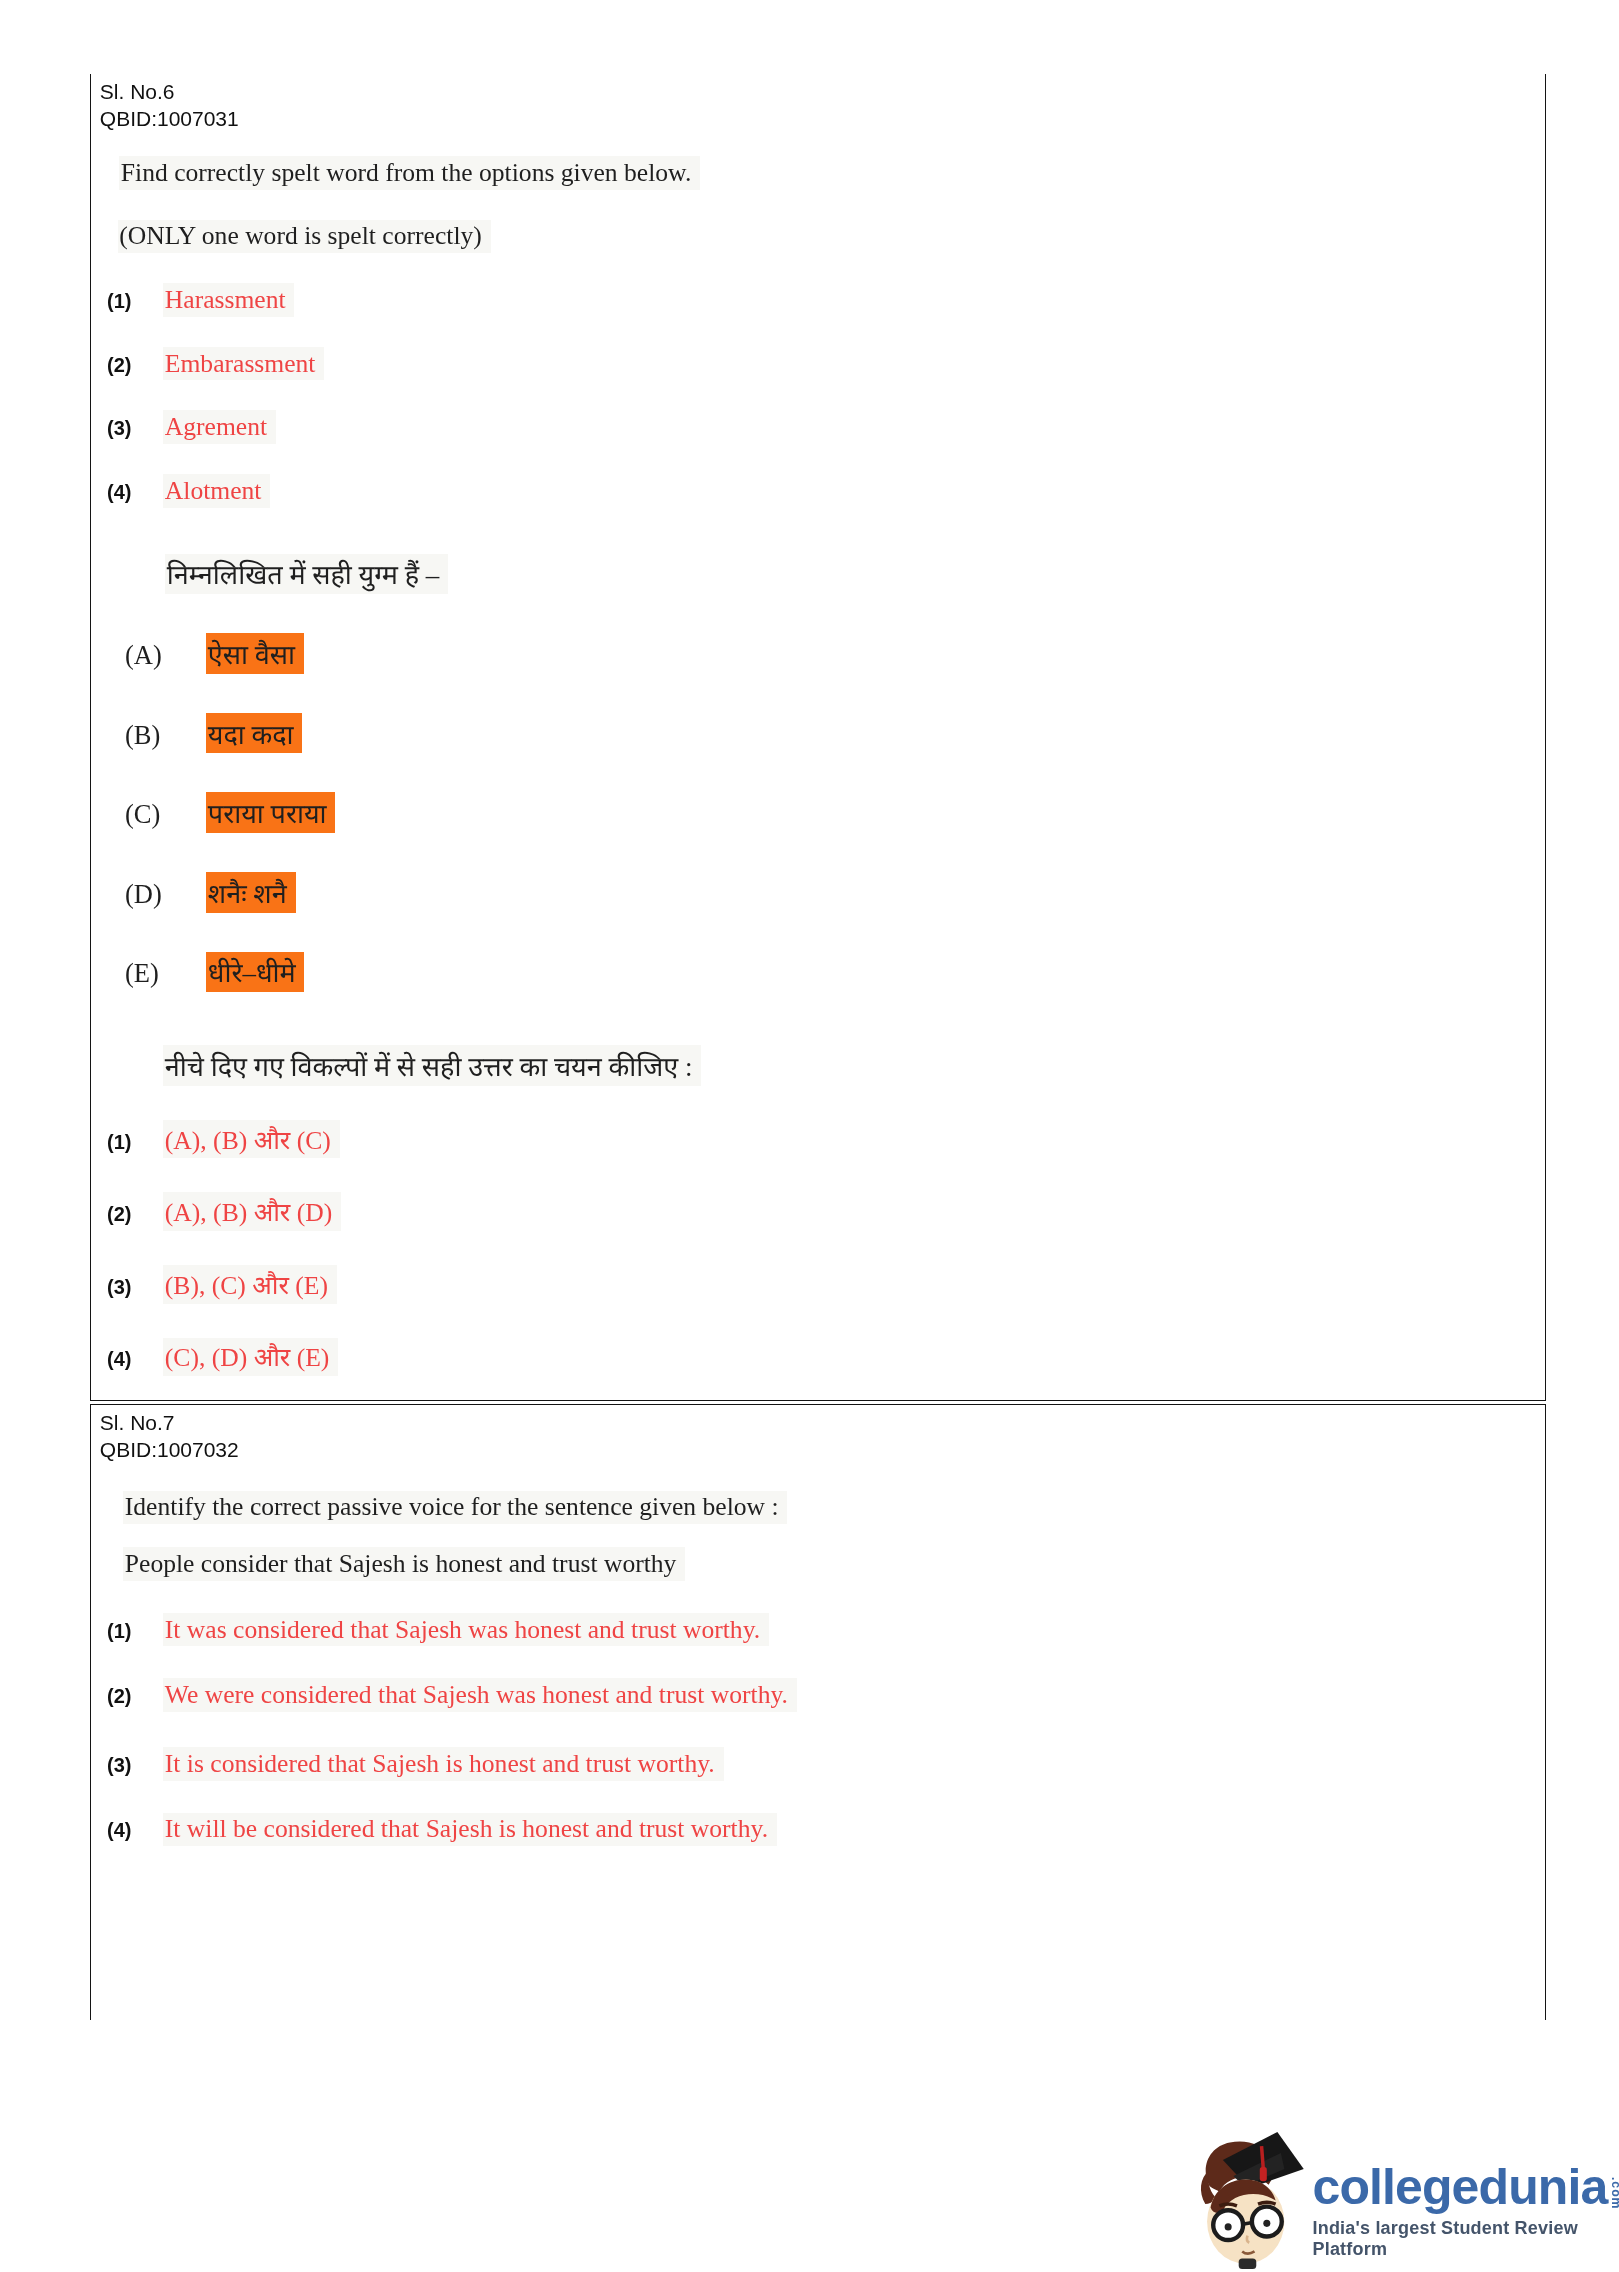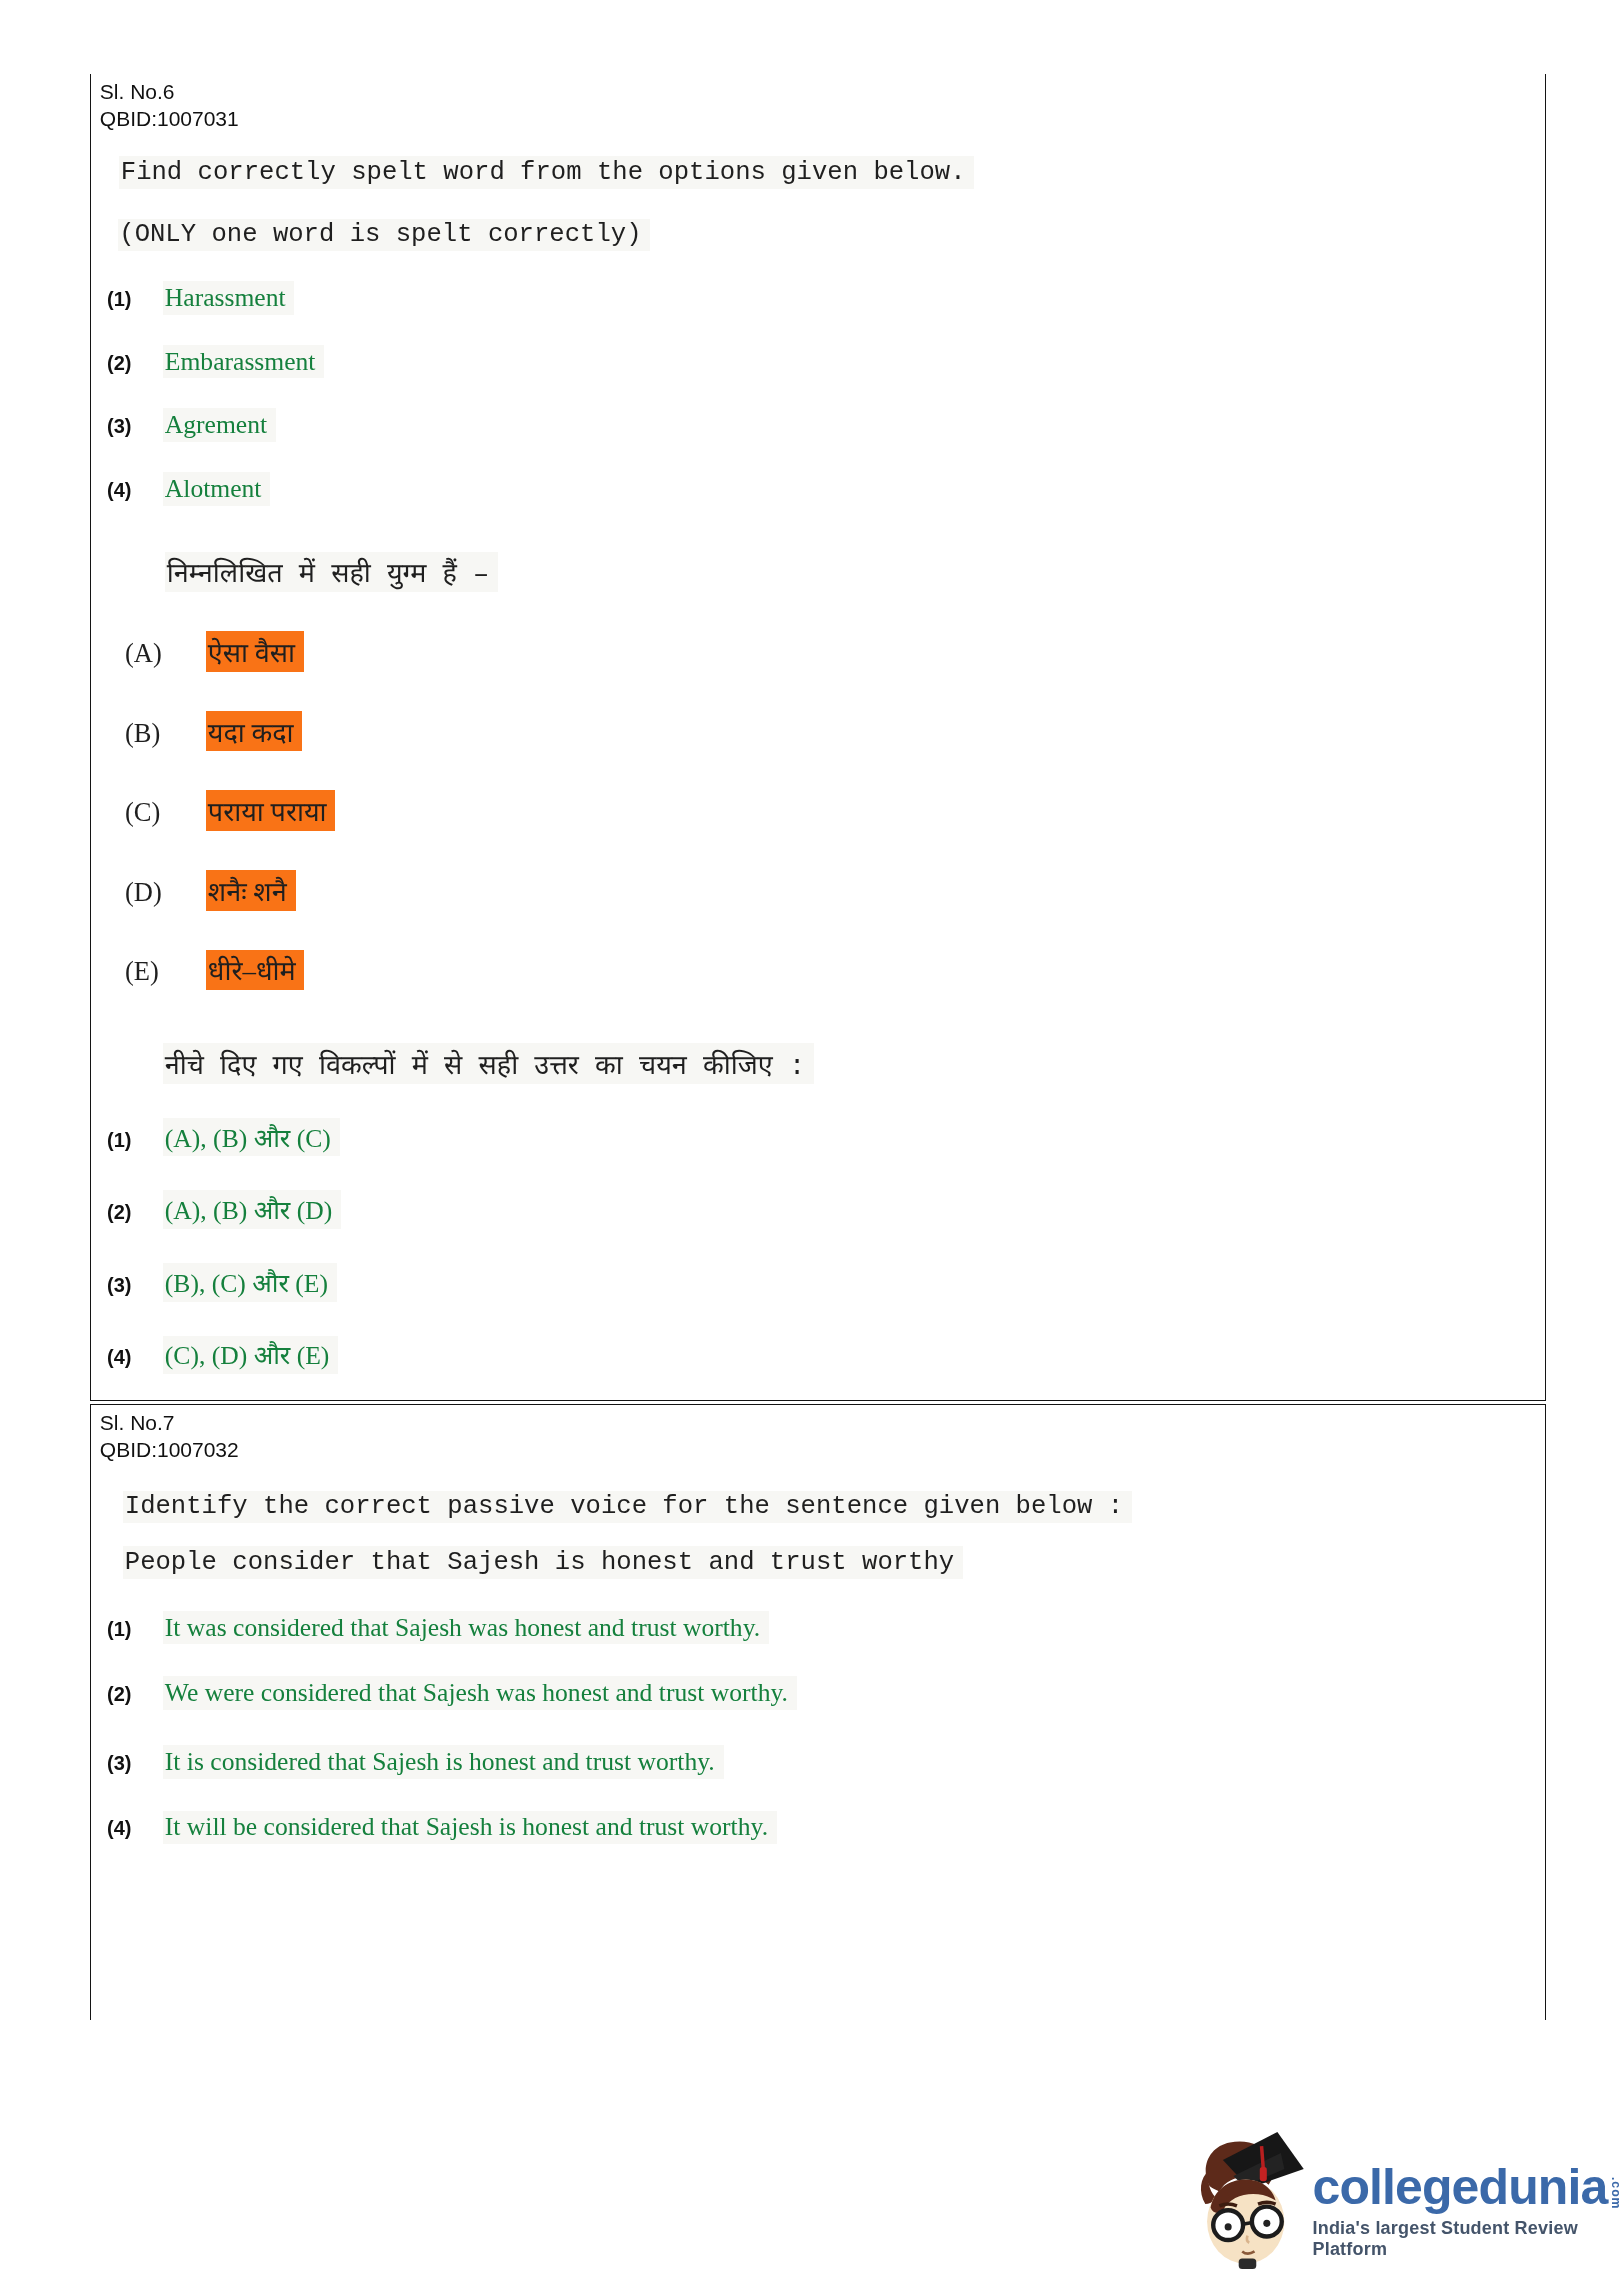"Find correctly spelt word from" .stext { font-family: Liberation Mono, monospace -> Liberation Serif, serif }
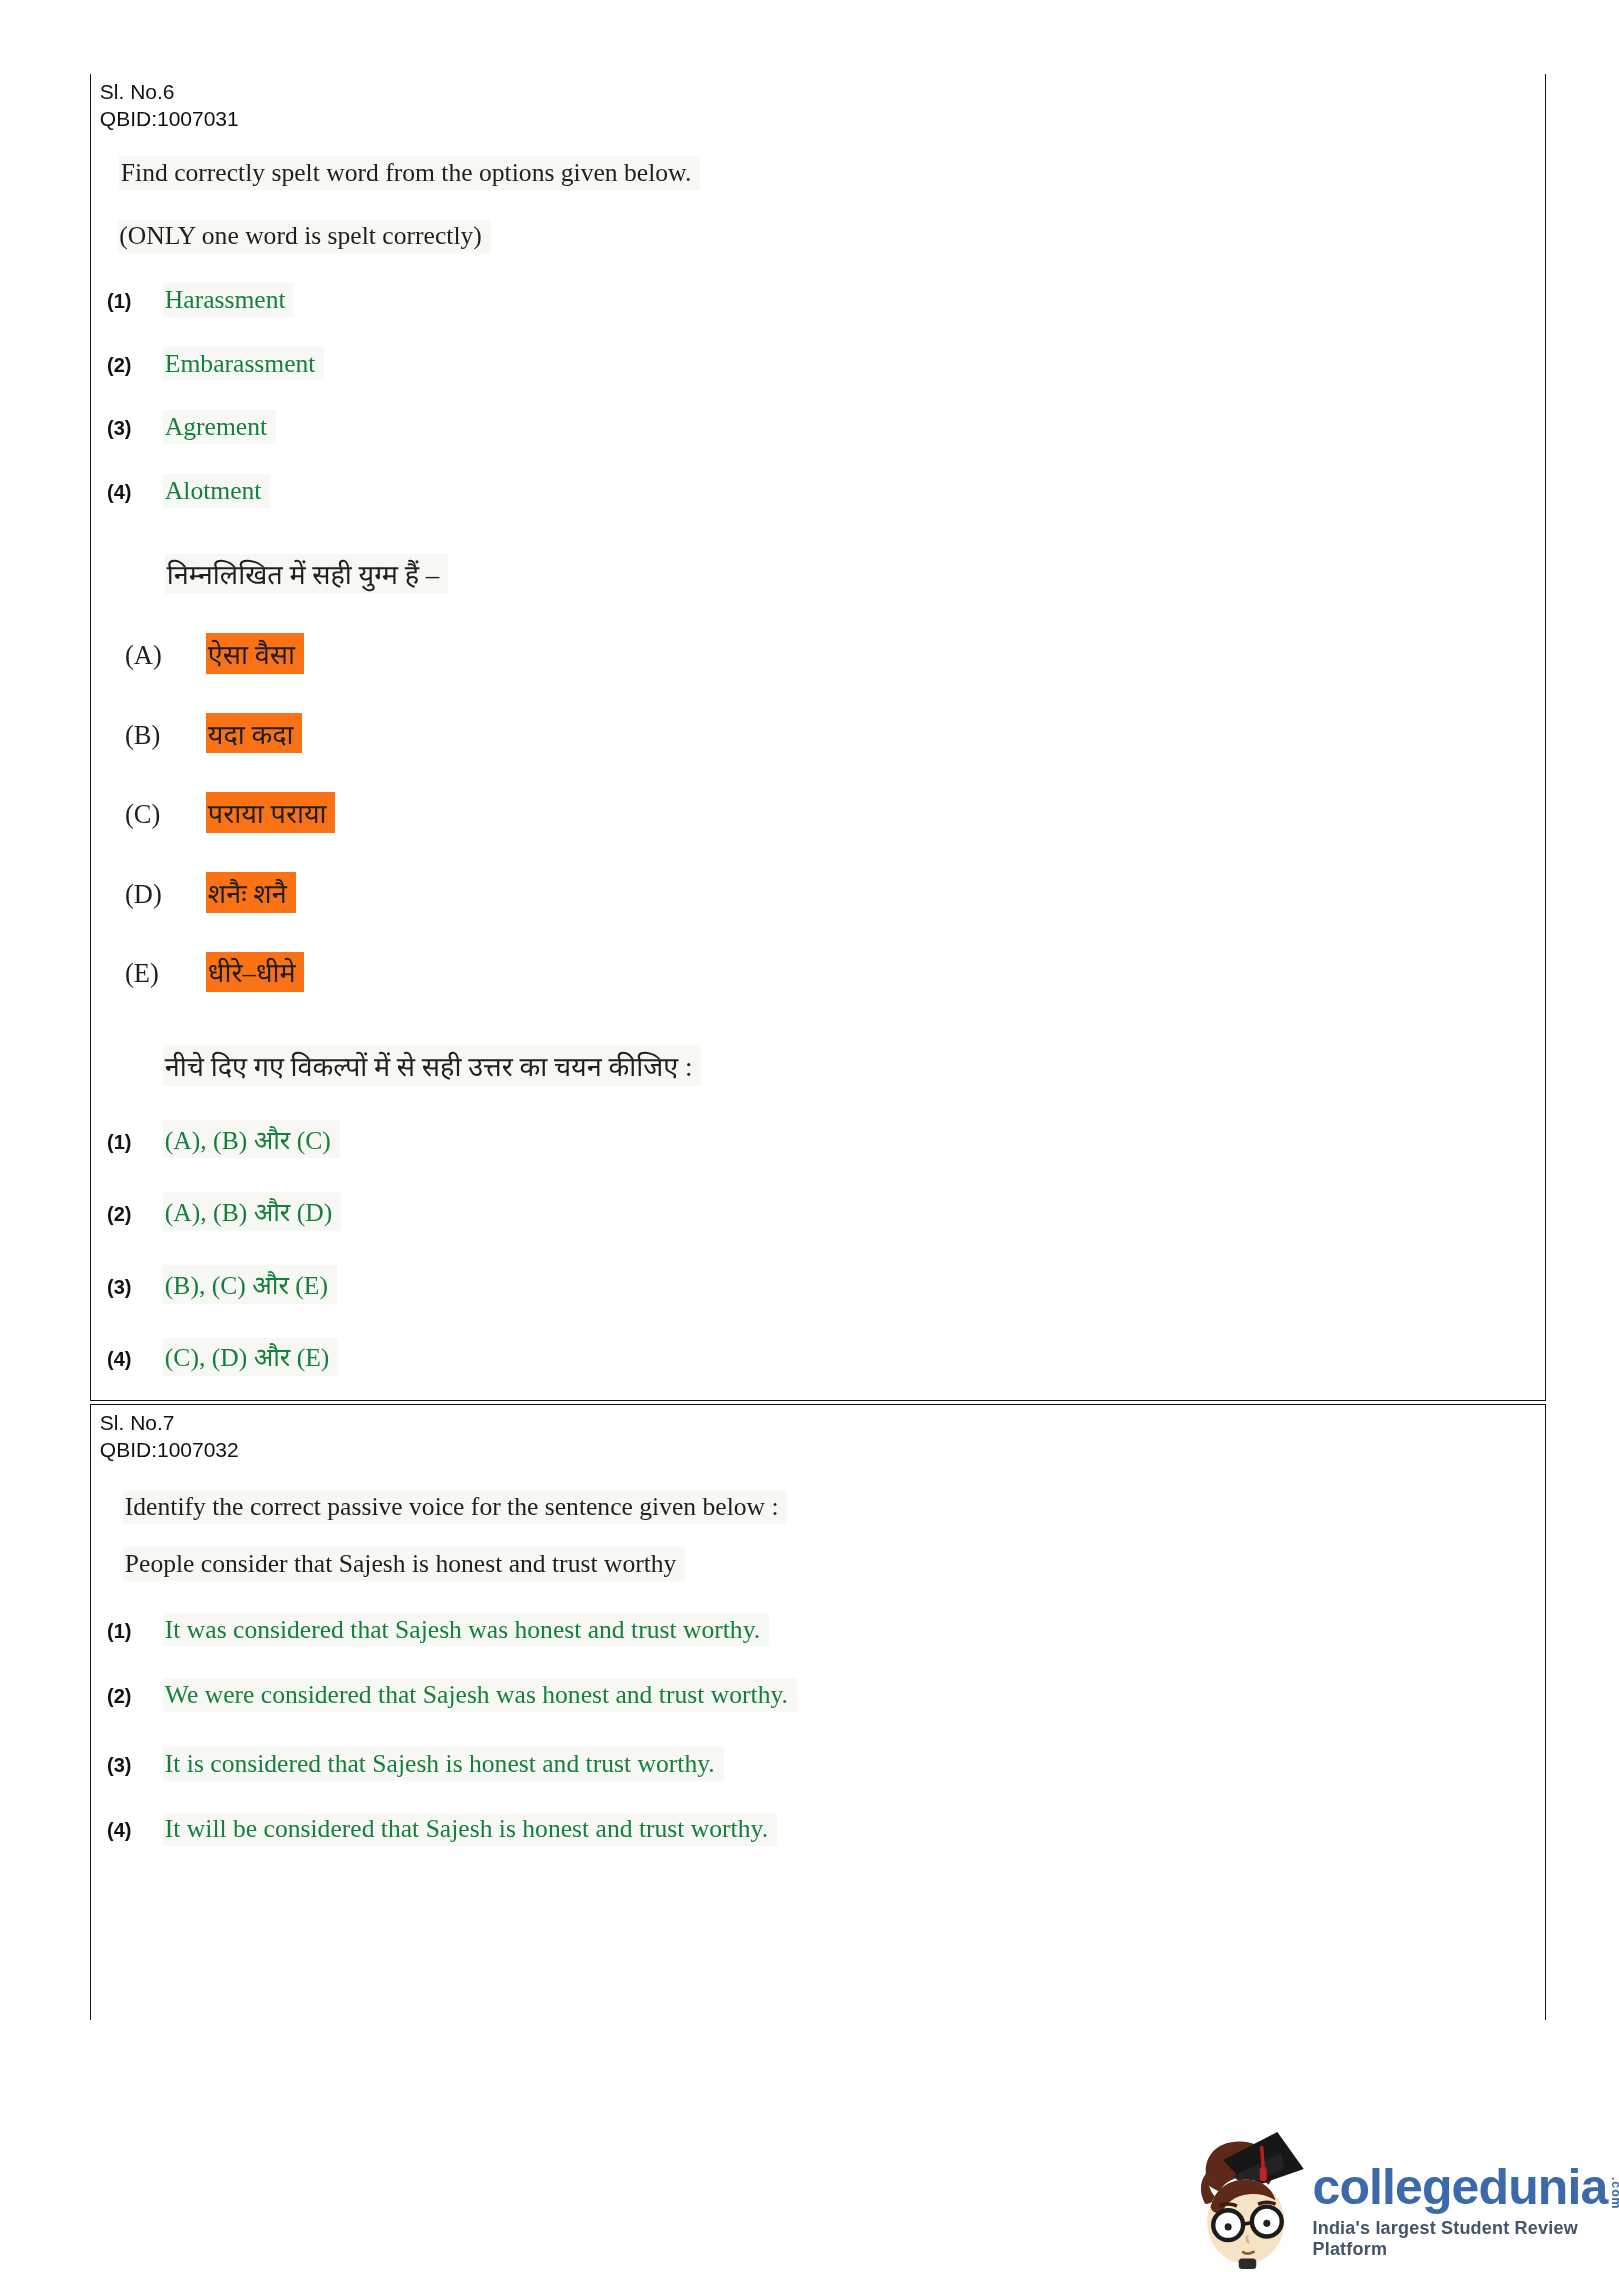"Harassment" .optrow .otext { color: #15803d -> #ef4444 }
